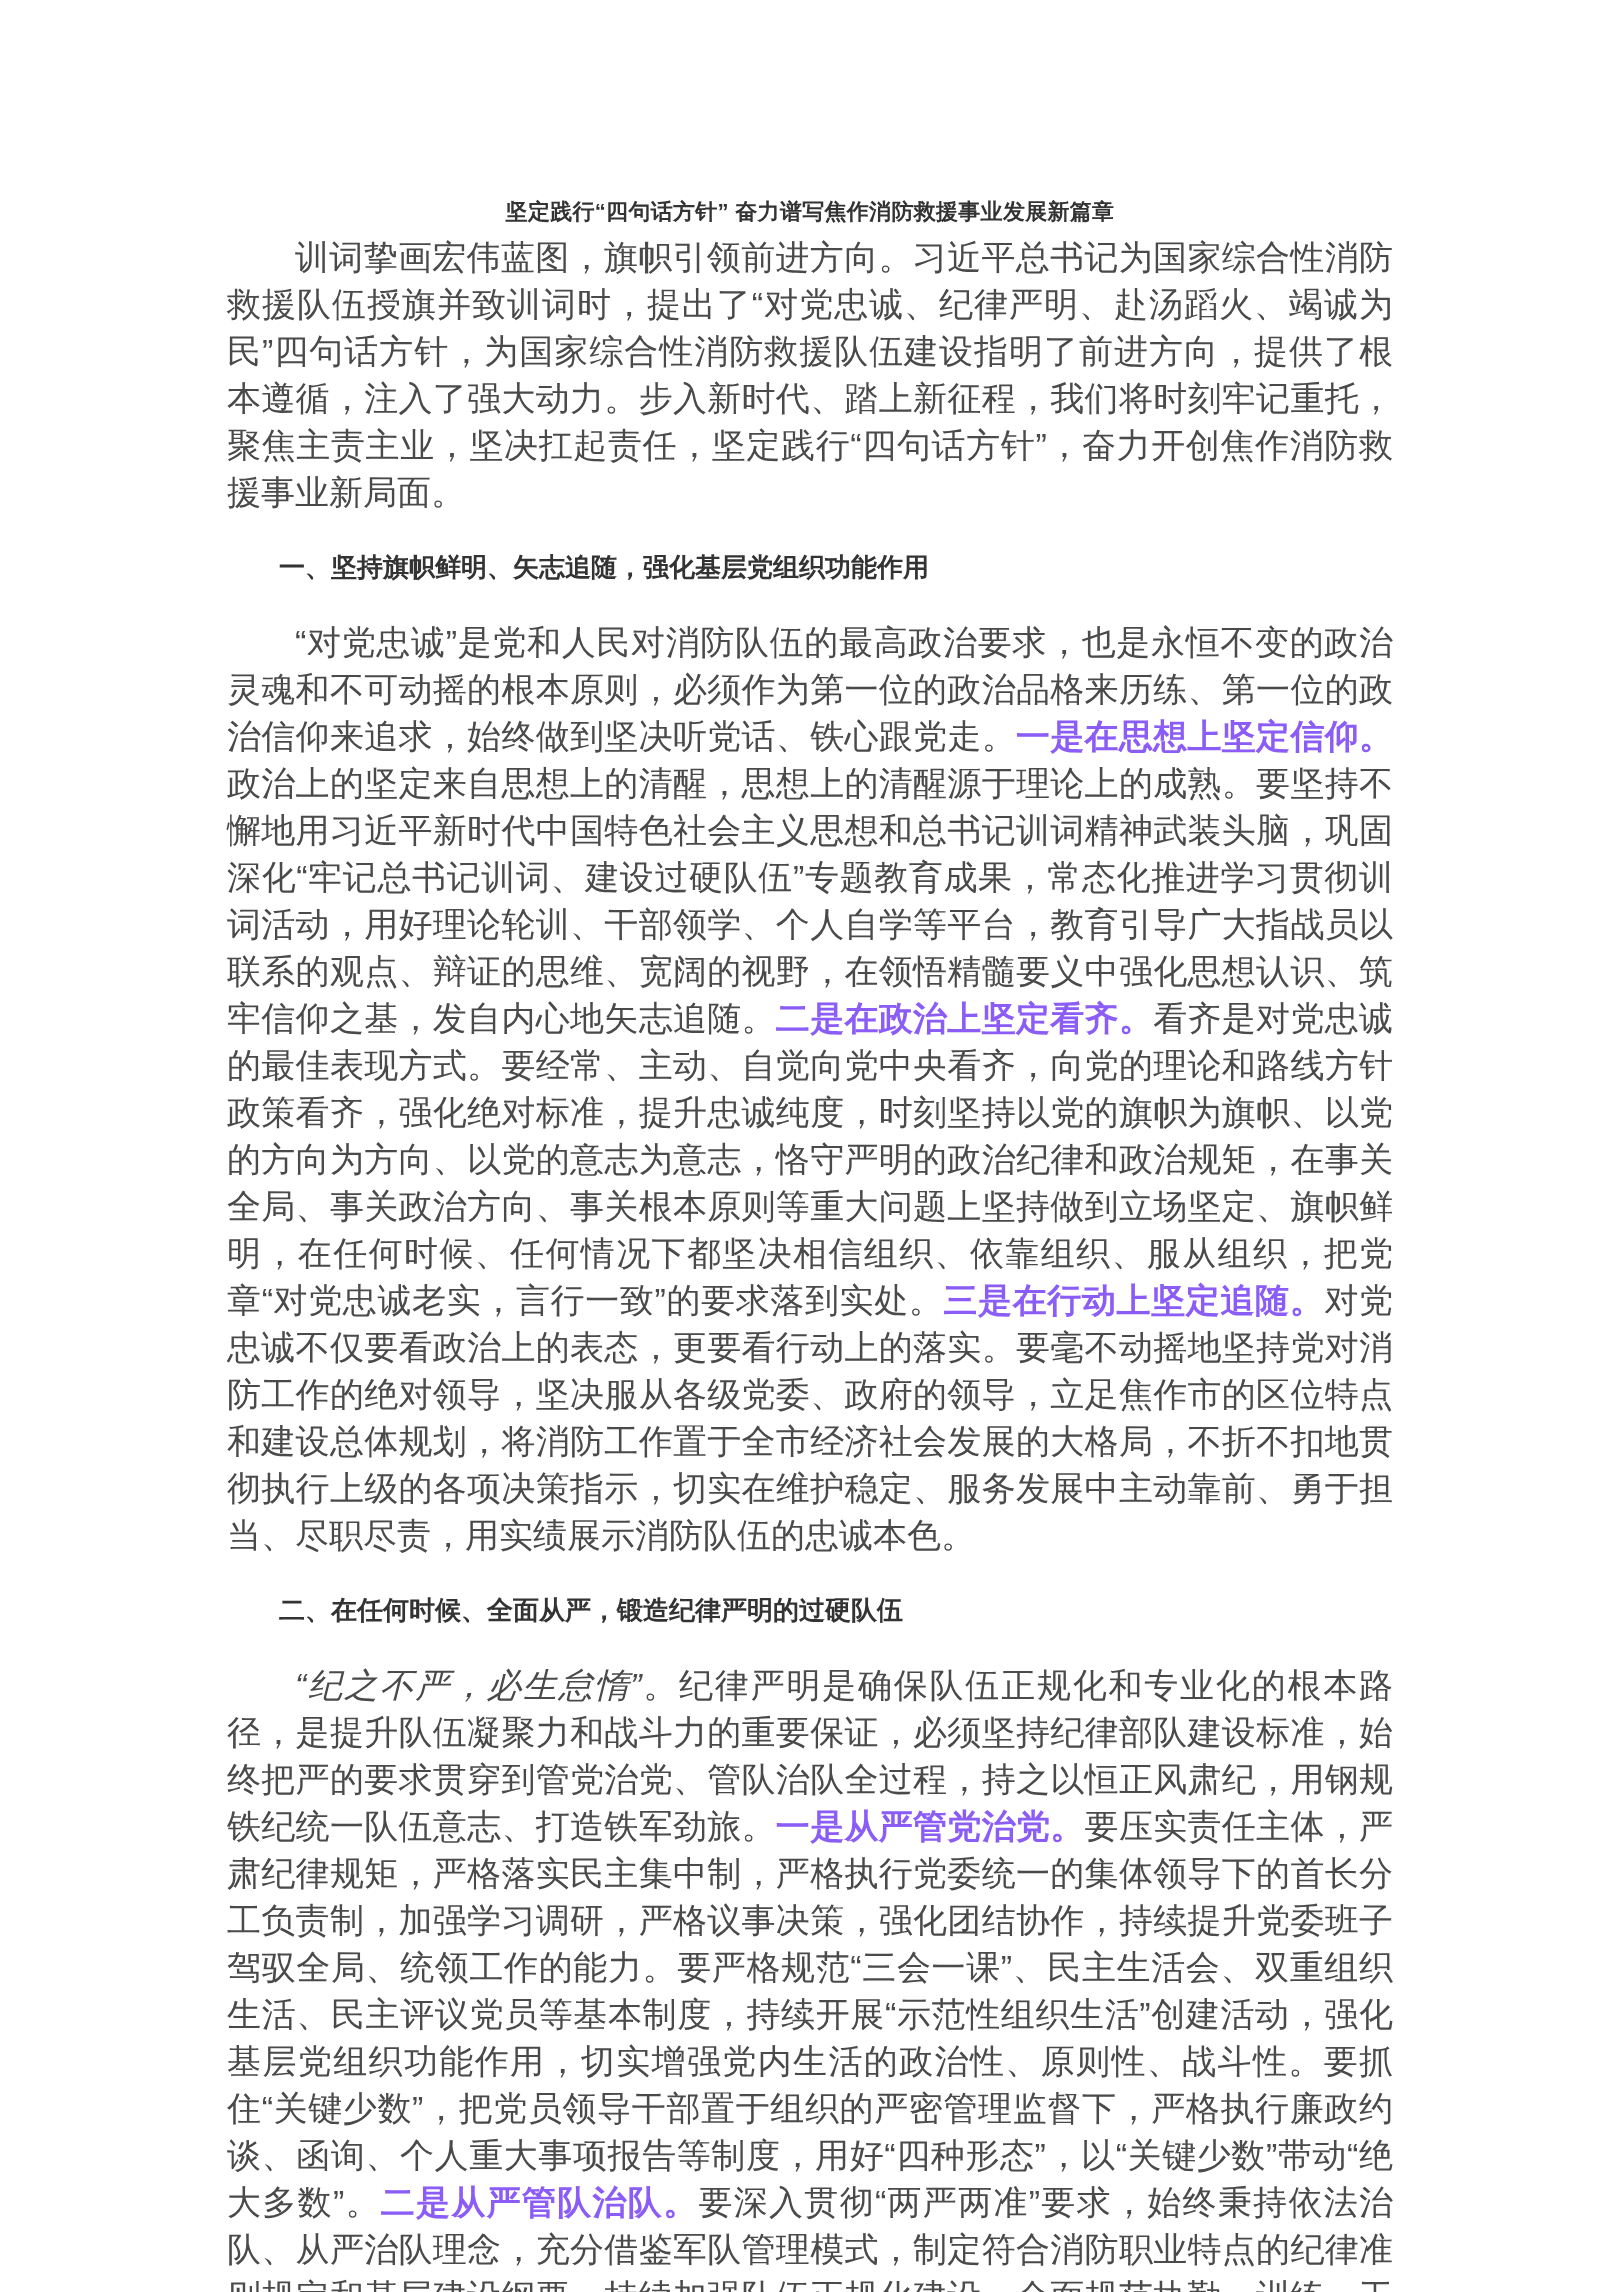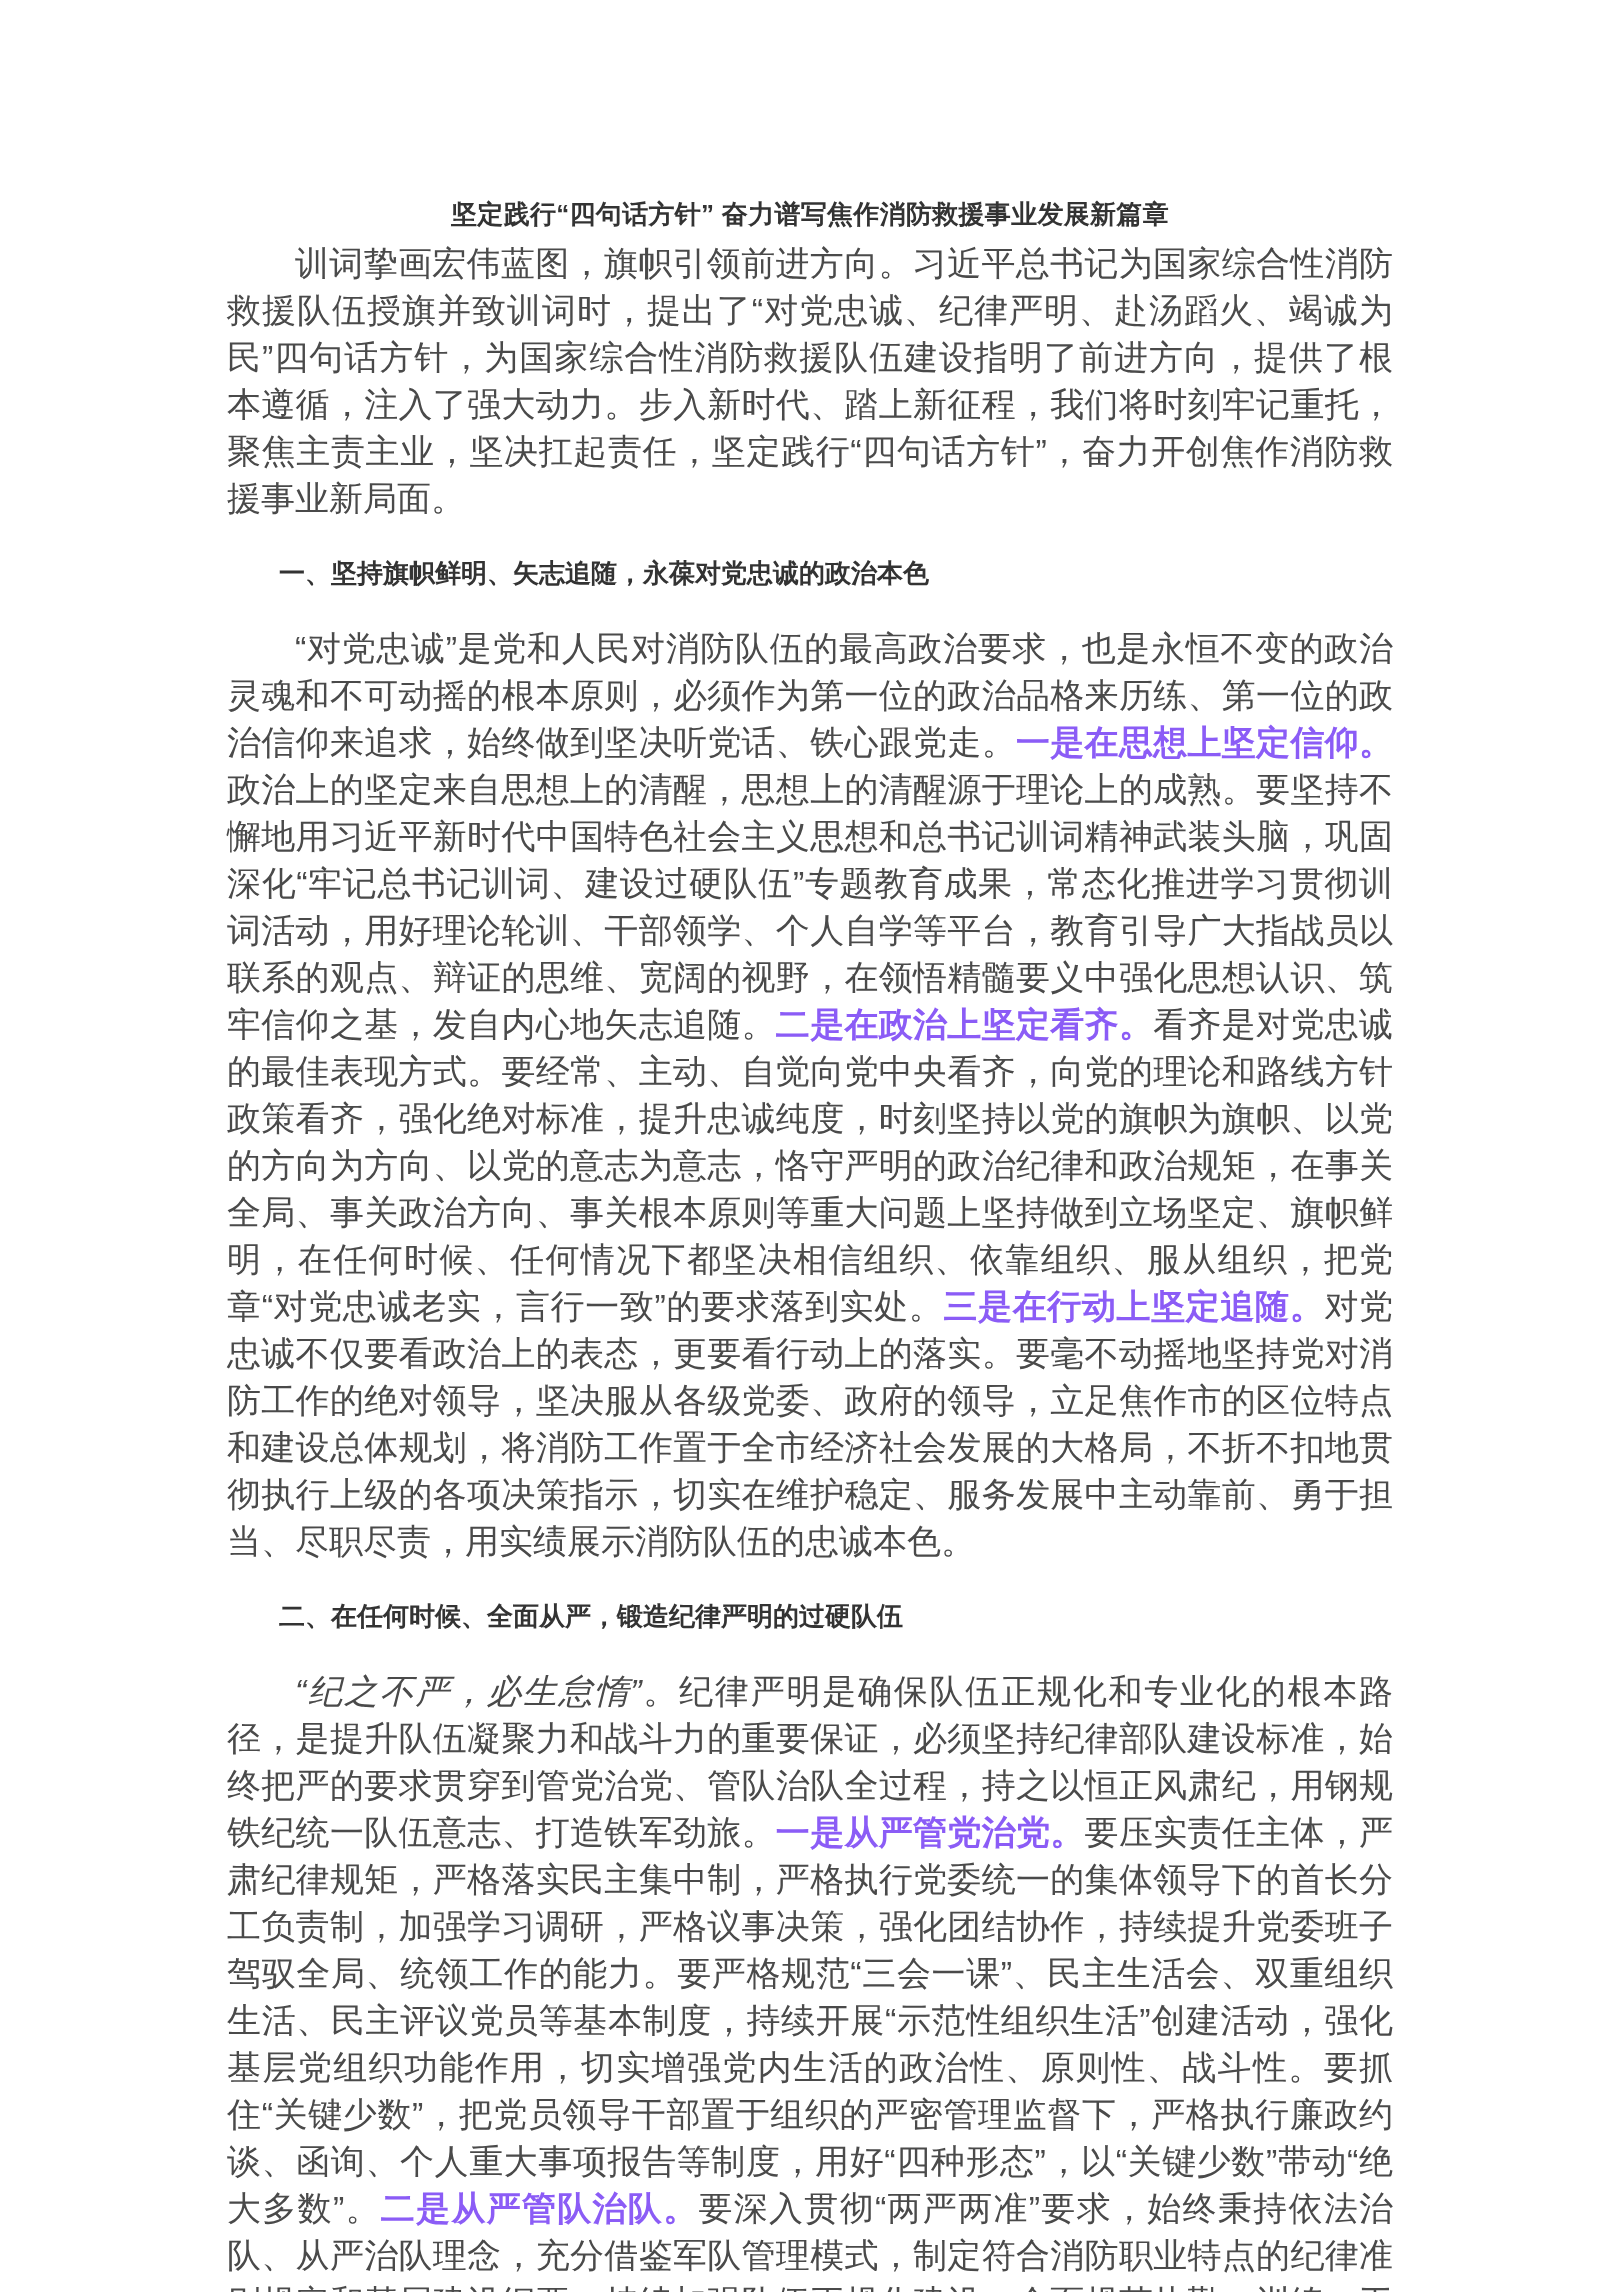"坚定践行“四句话方针” 奋力谱写焦作消防救援事业发展新篇章" .doc-title { font-size: 26px -> 22px }
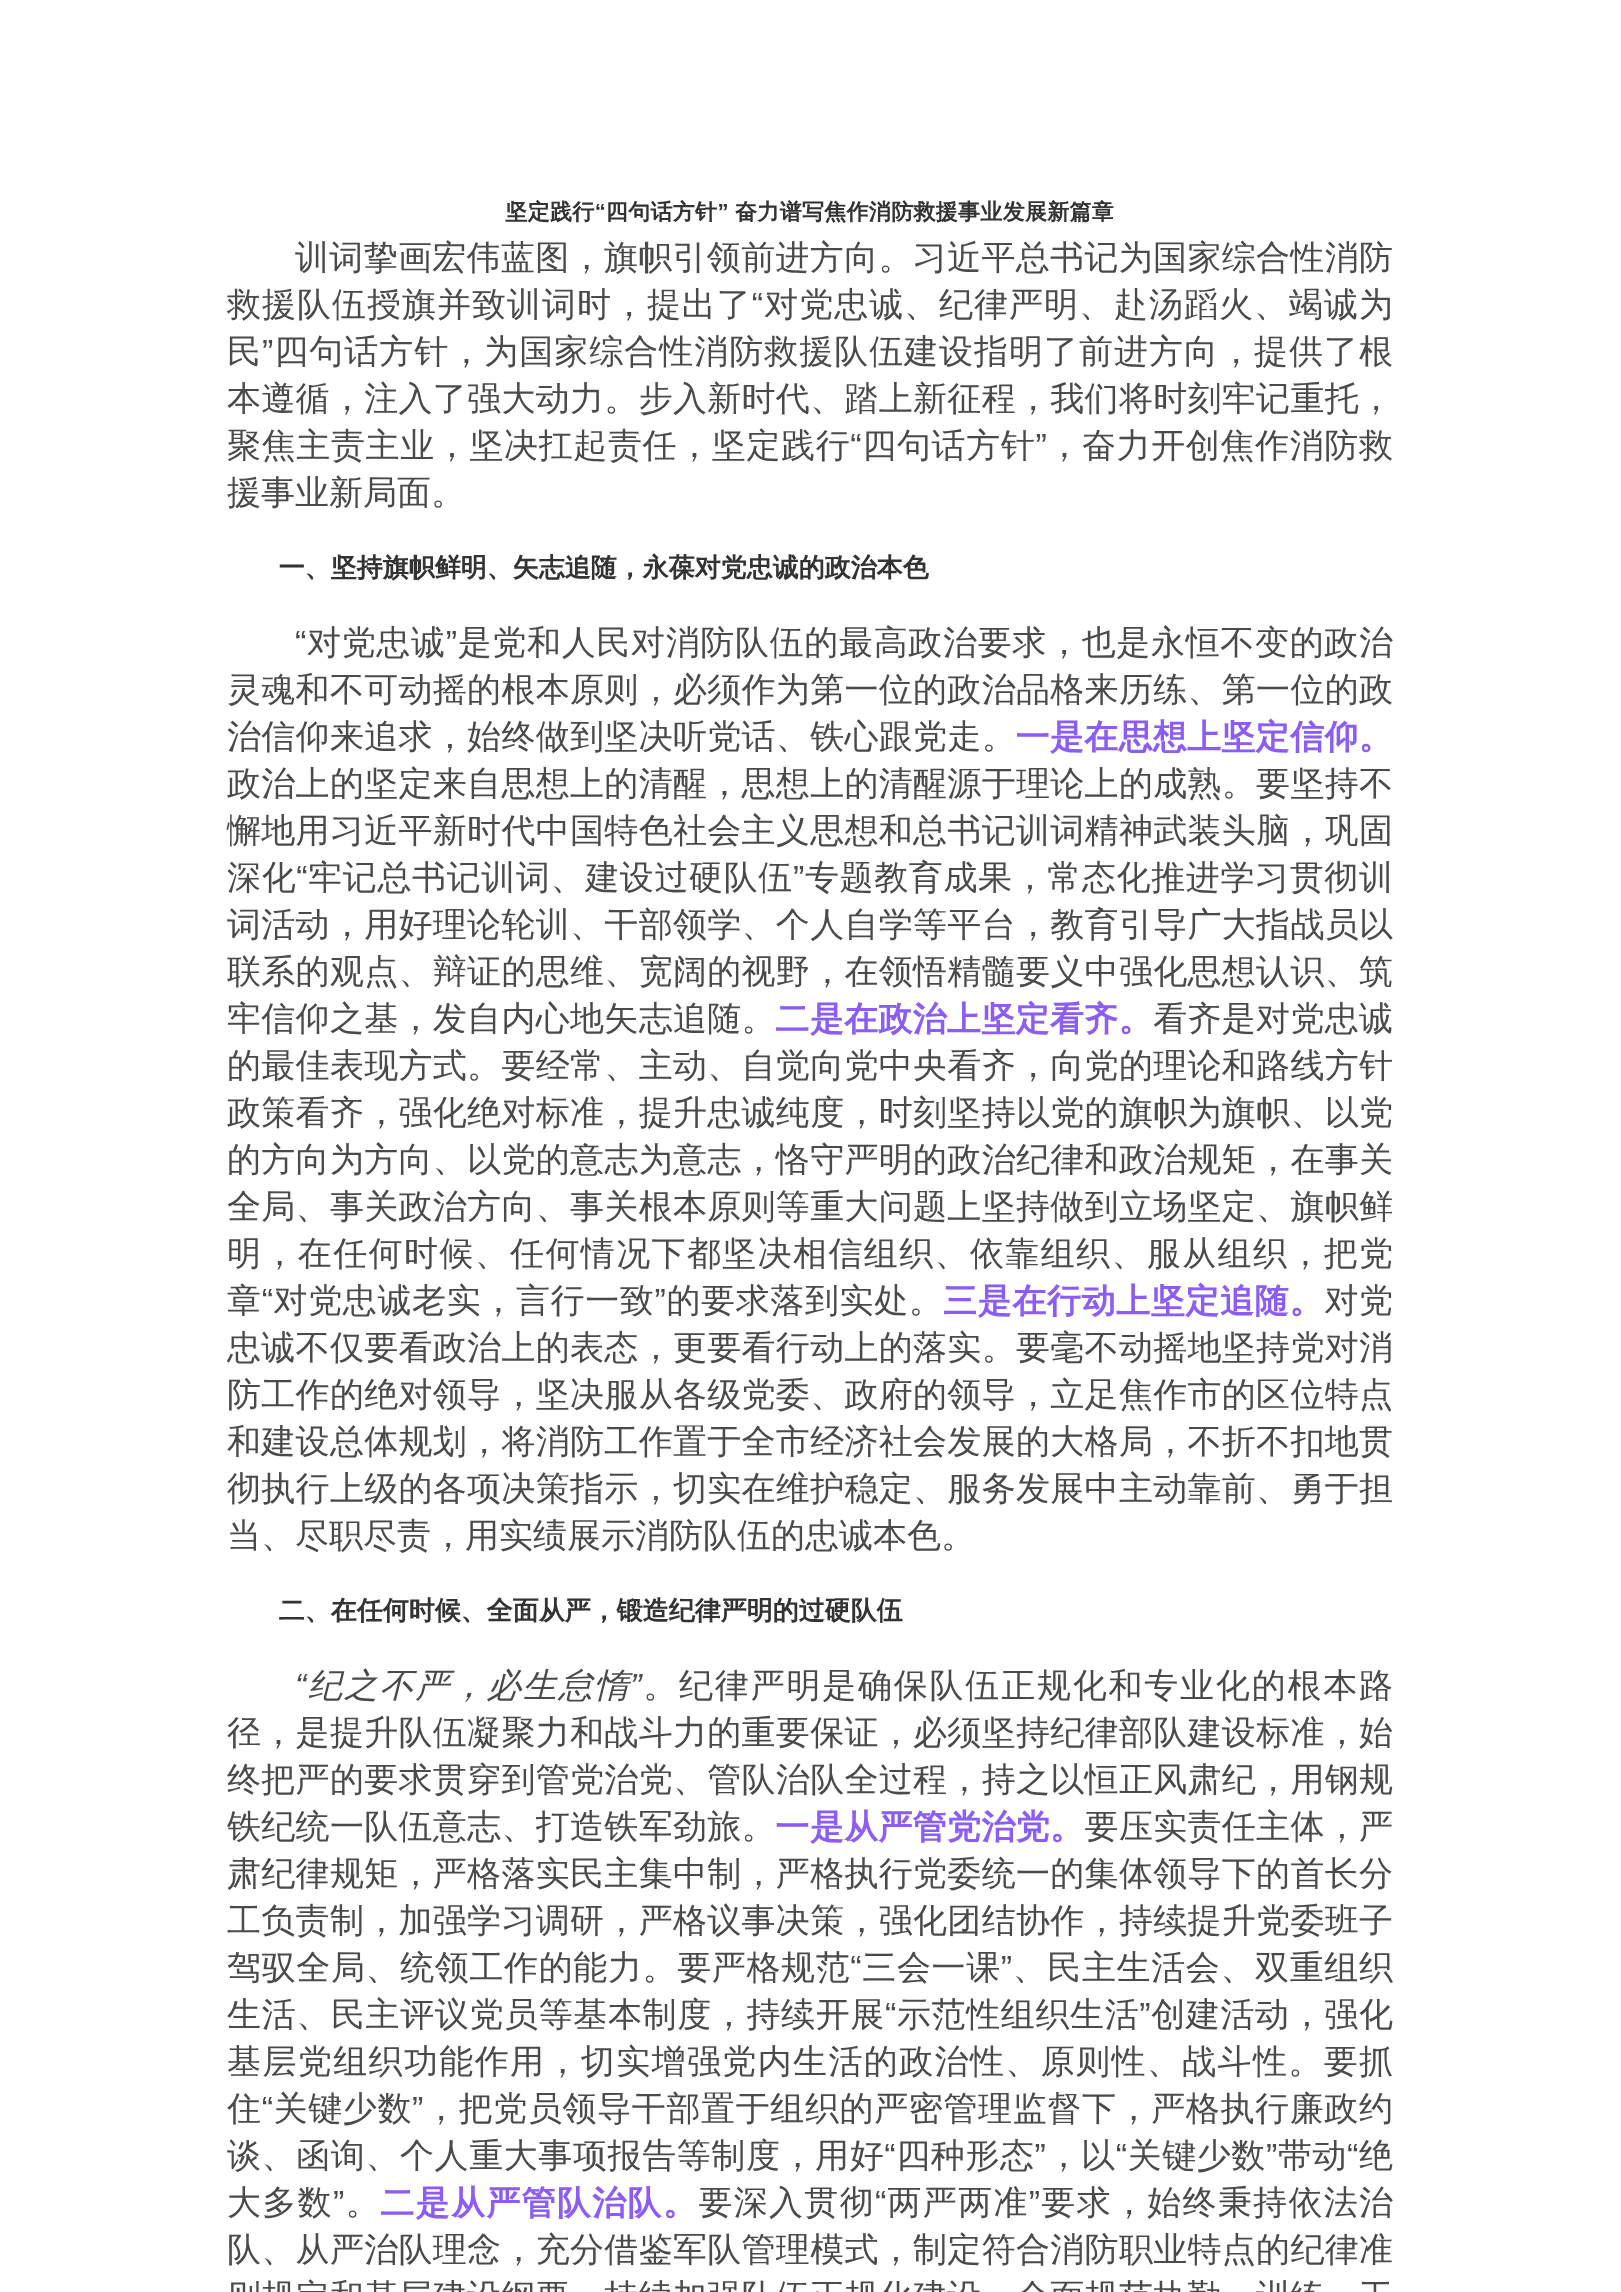"一、坚持旗帜鲜明、矢志追随，永葆对党忠诚的政治本色" h2.section-heading { text: 永葆对党忠诚的政治本色 -> 强化基层党组织功能作用 }
